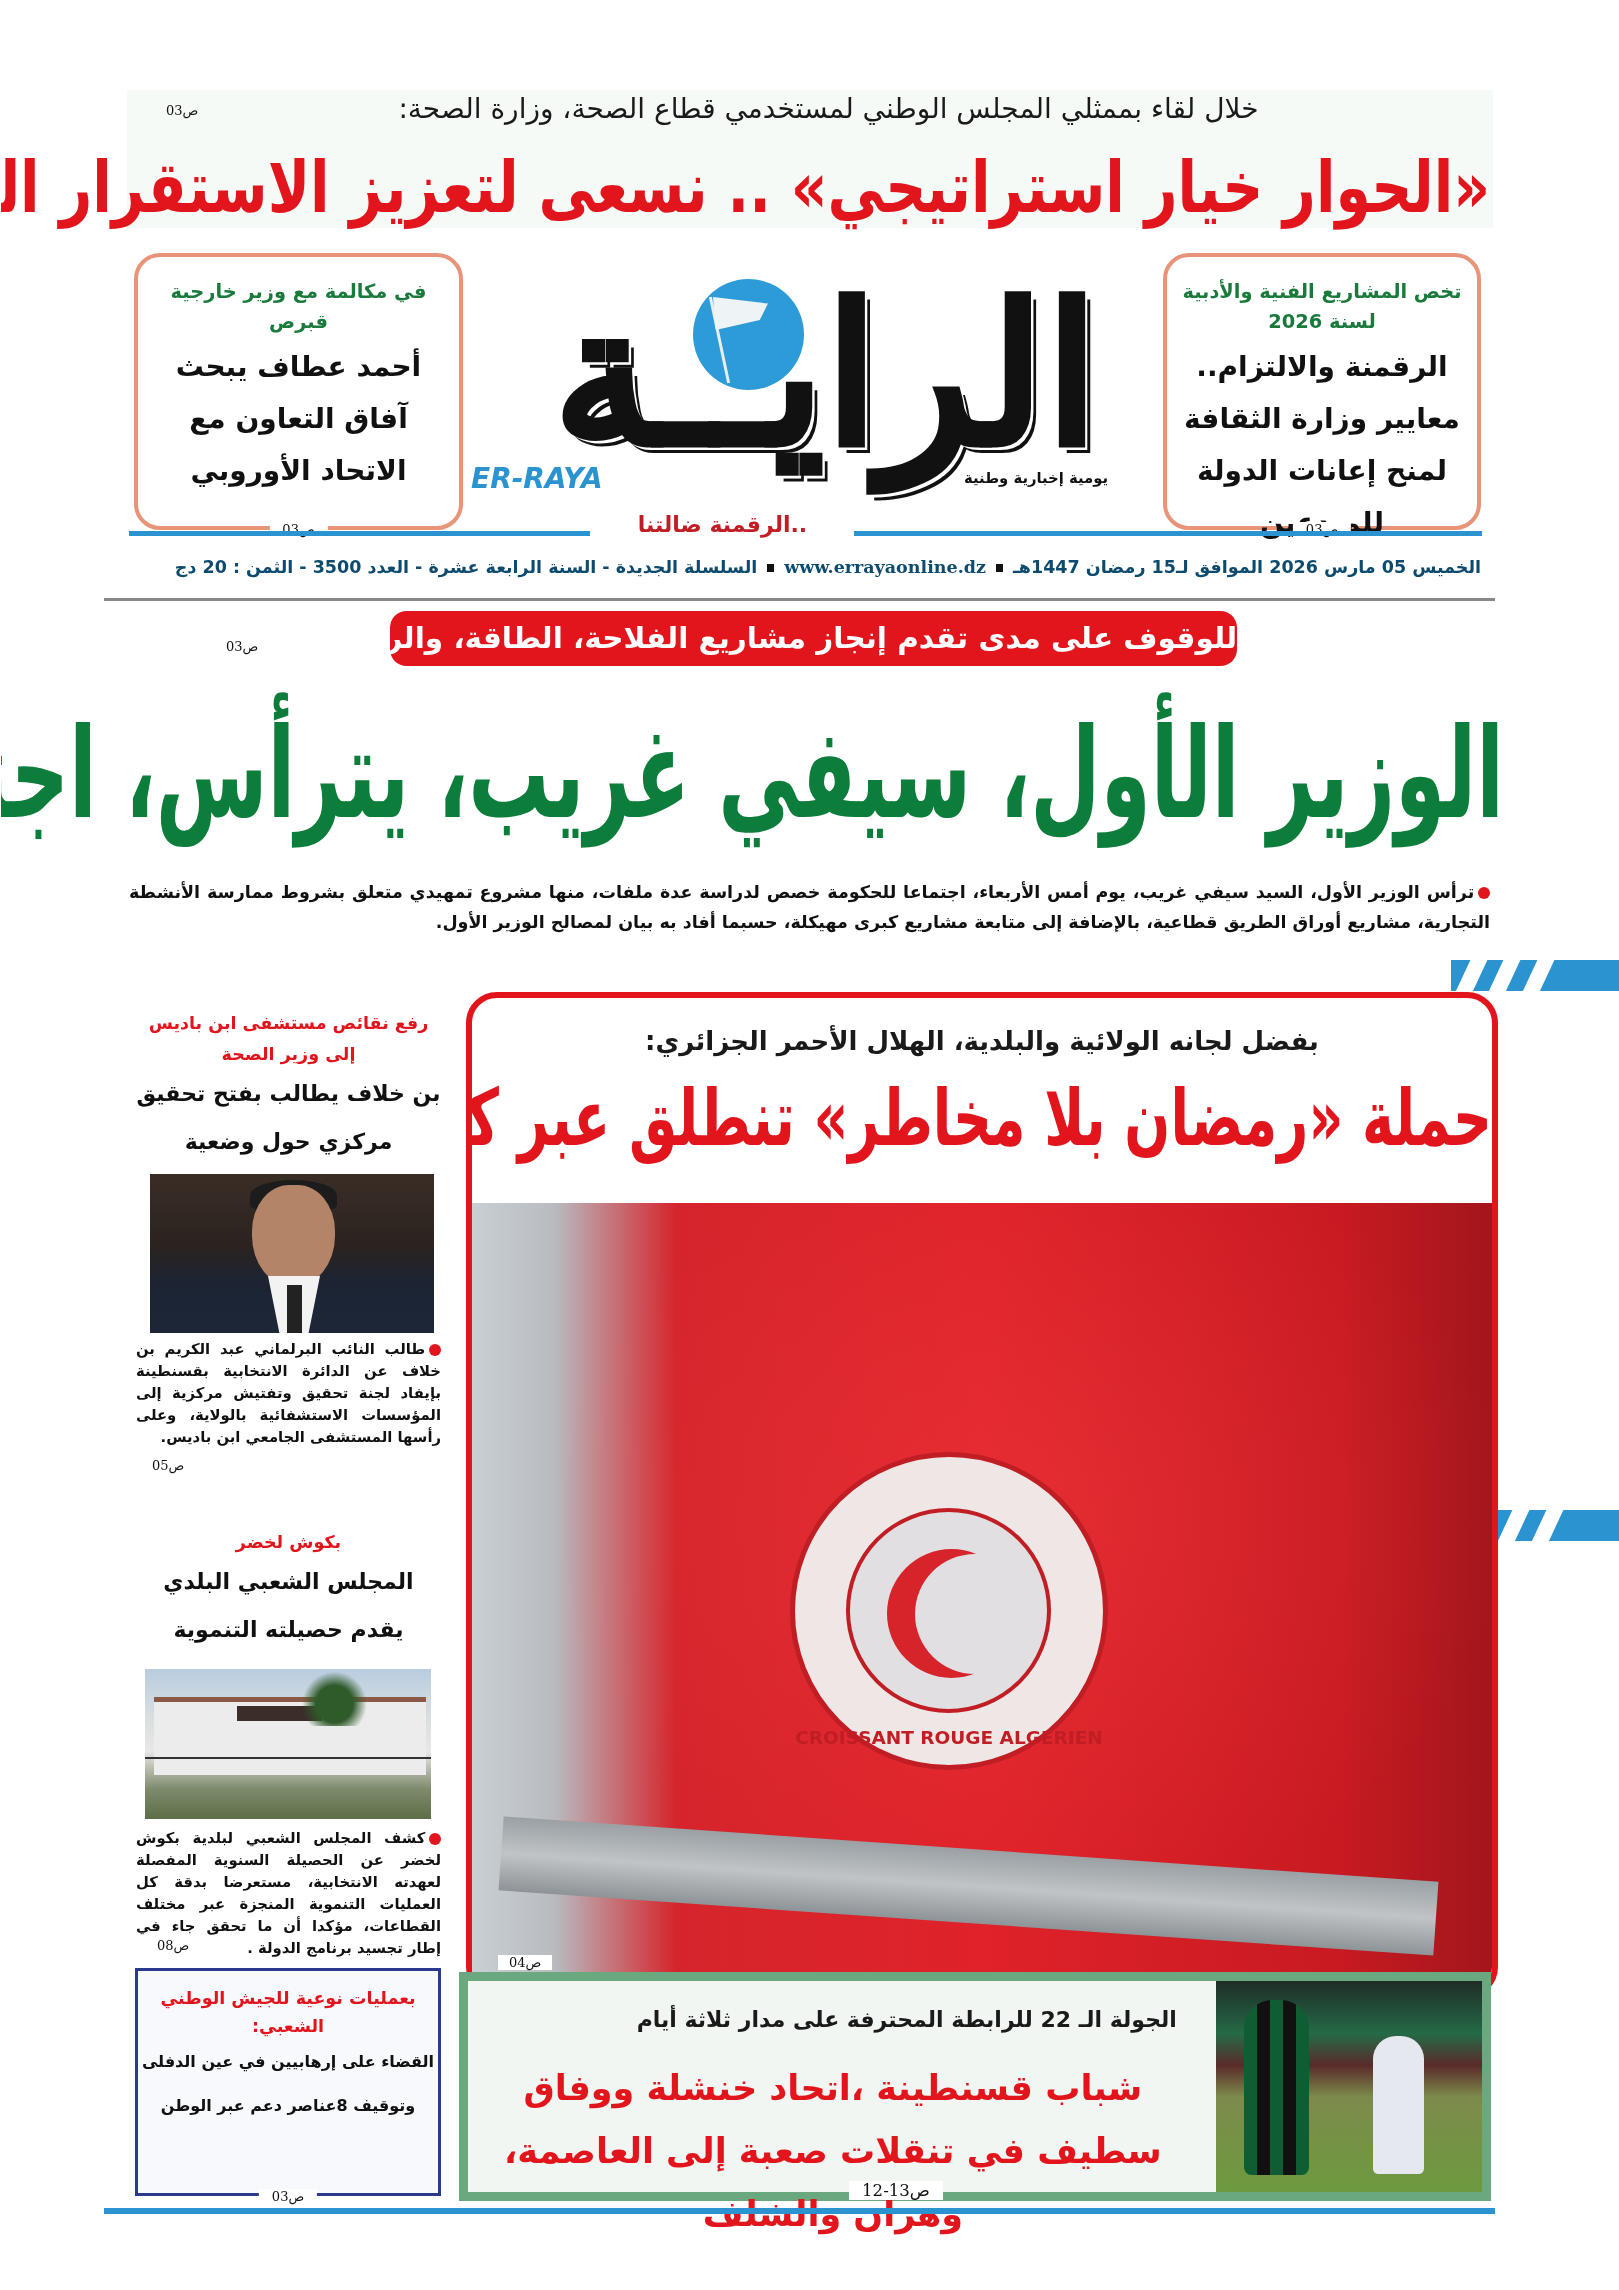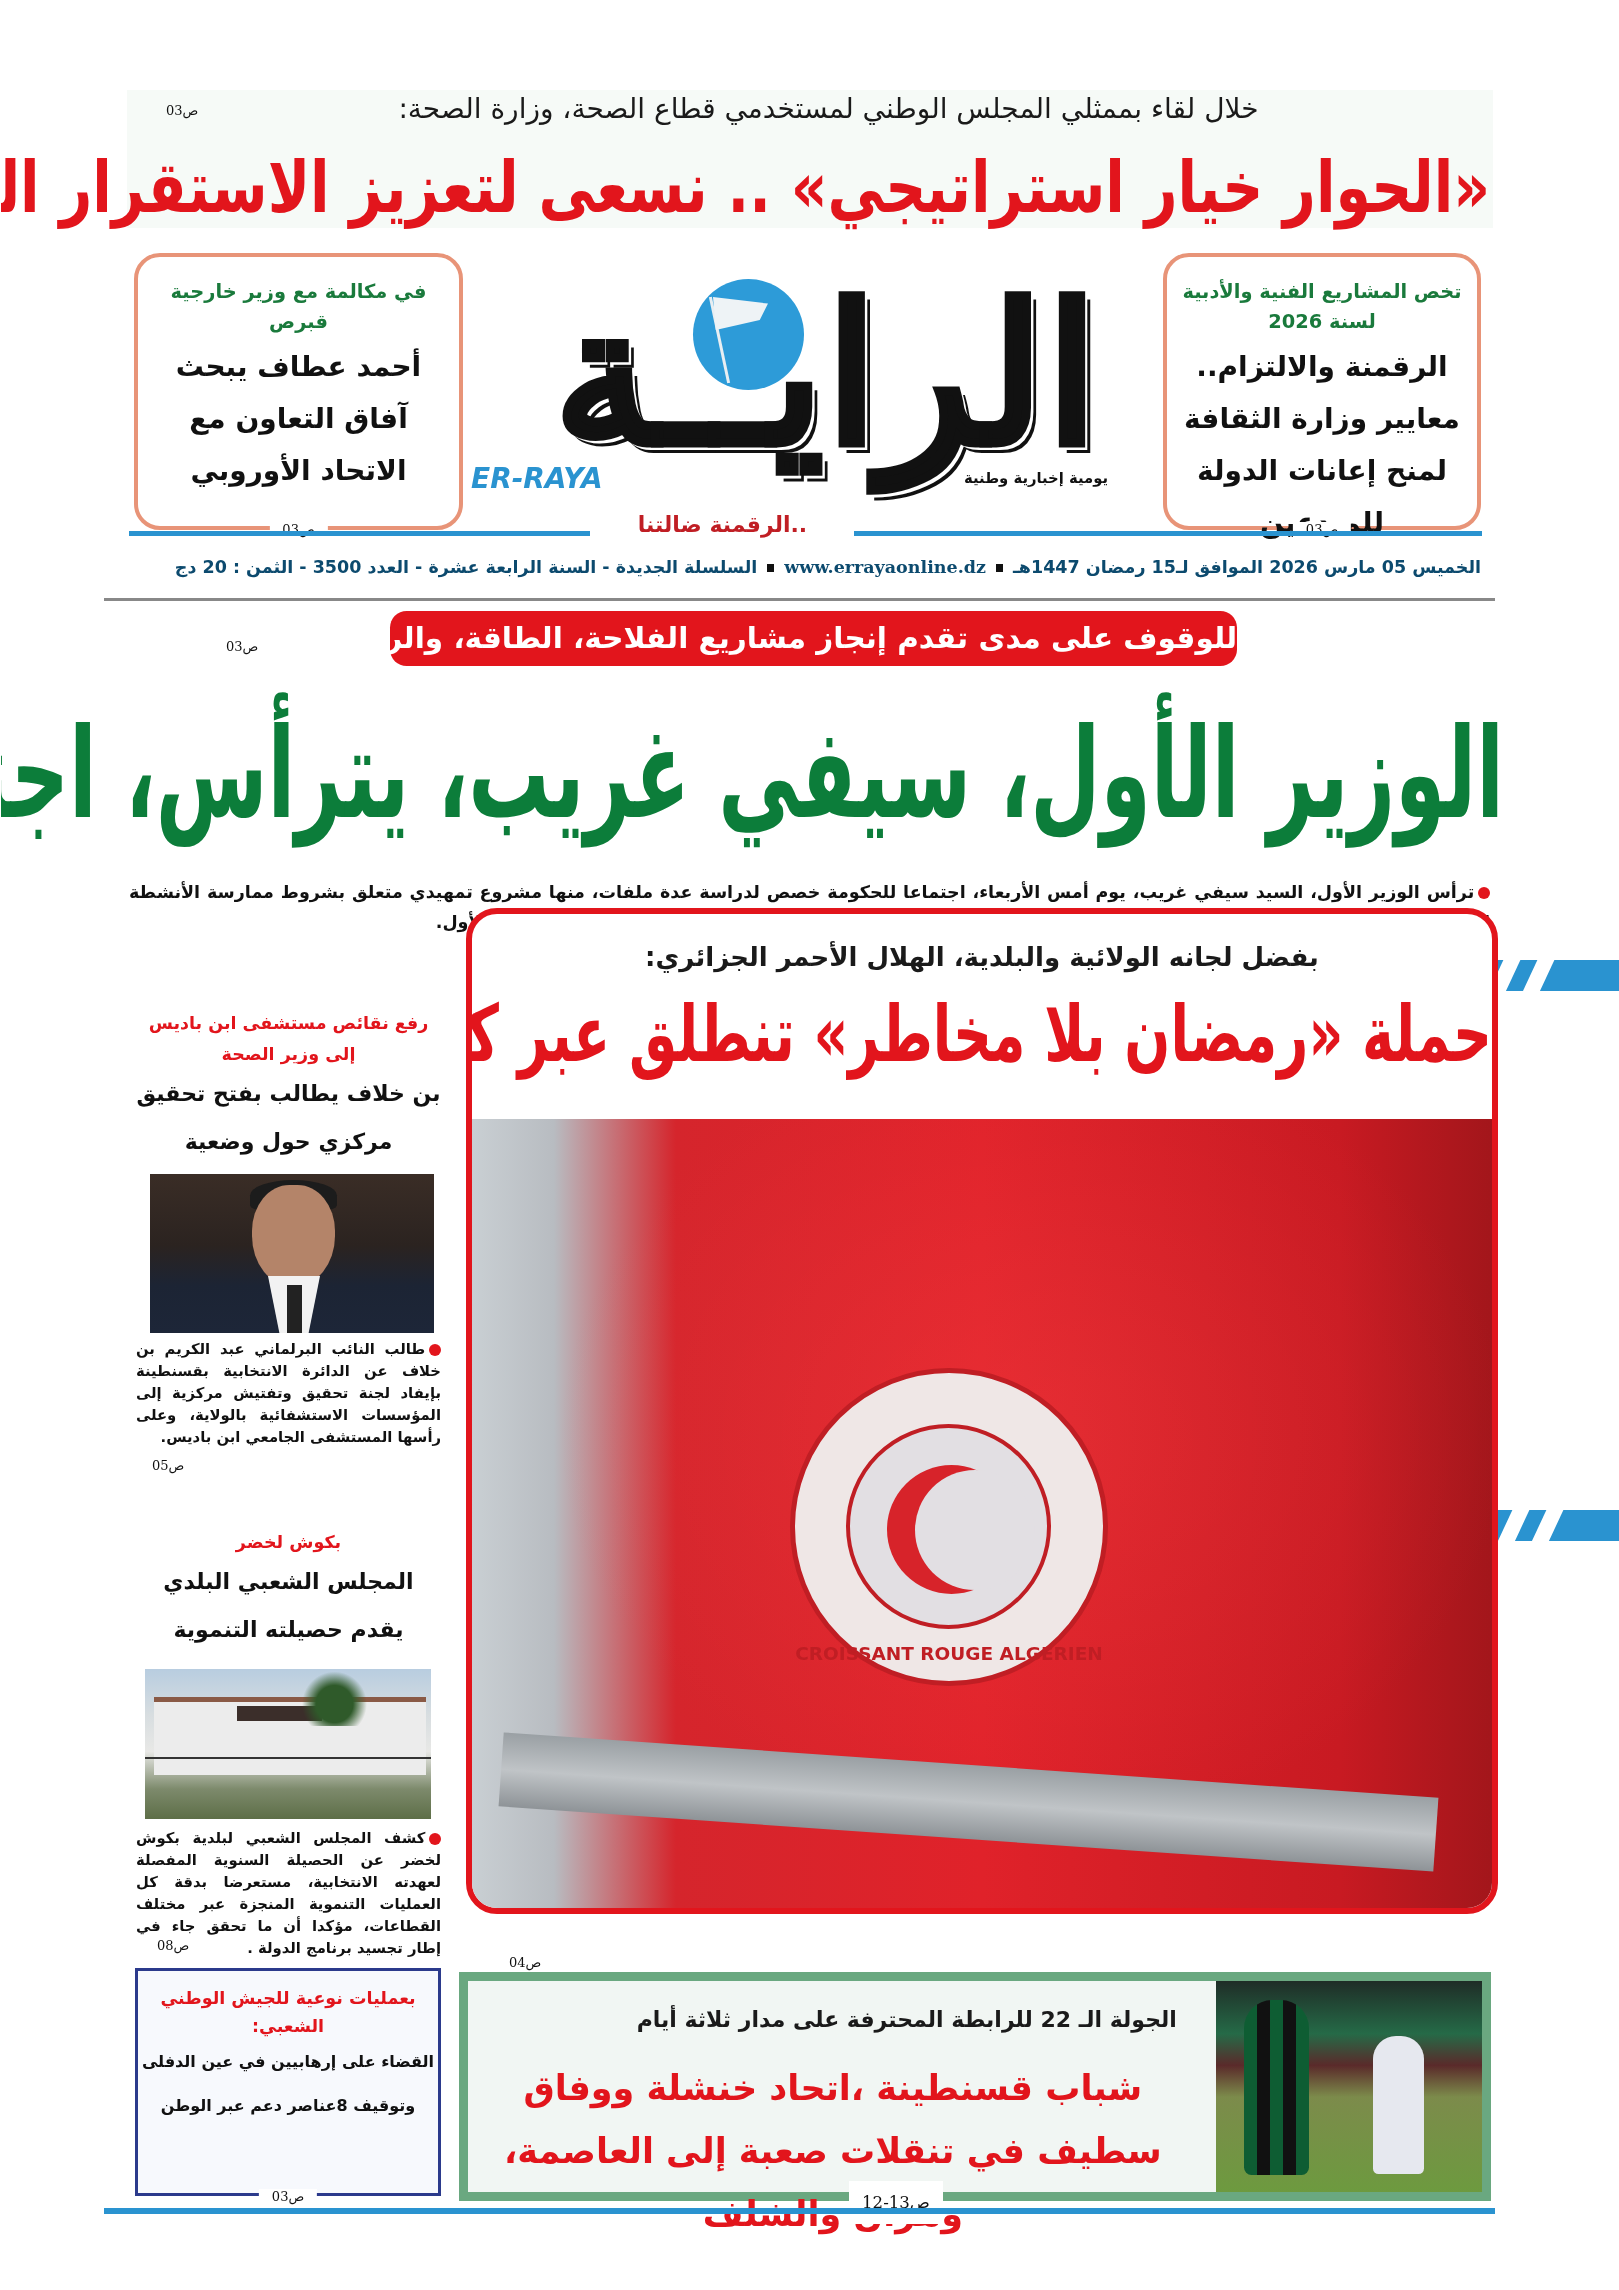"بفضل لجانه الولائية والبلدية، الهلال" #feature { top: 908px -> 992px }
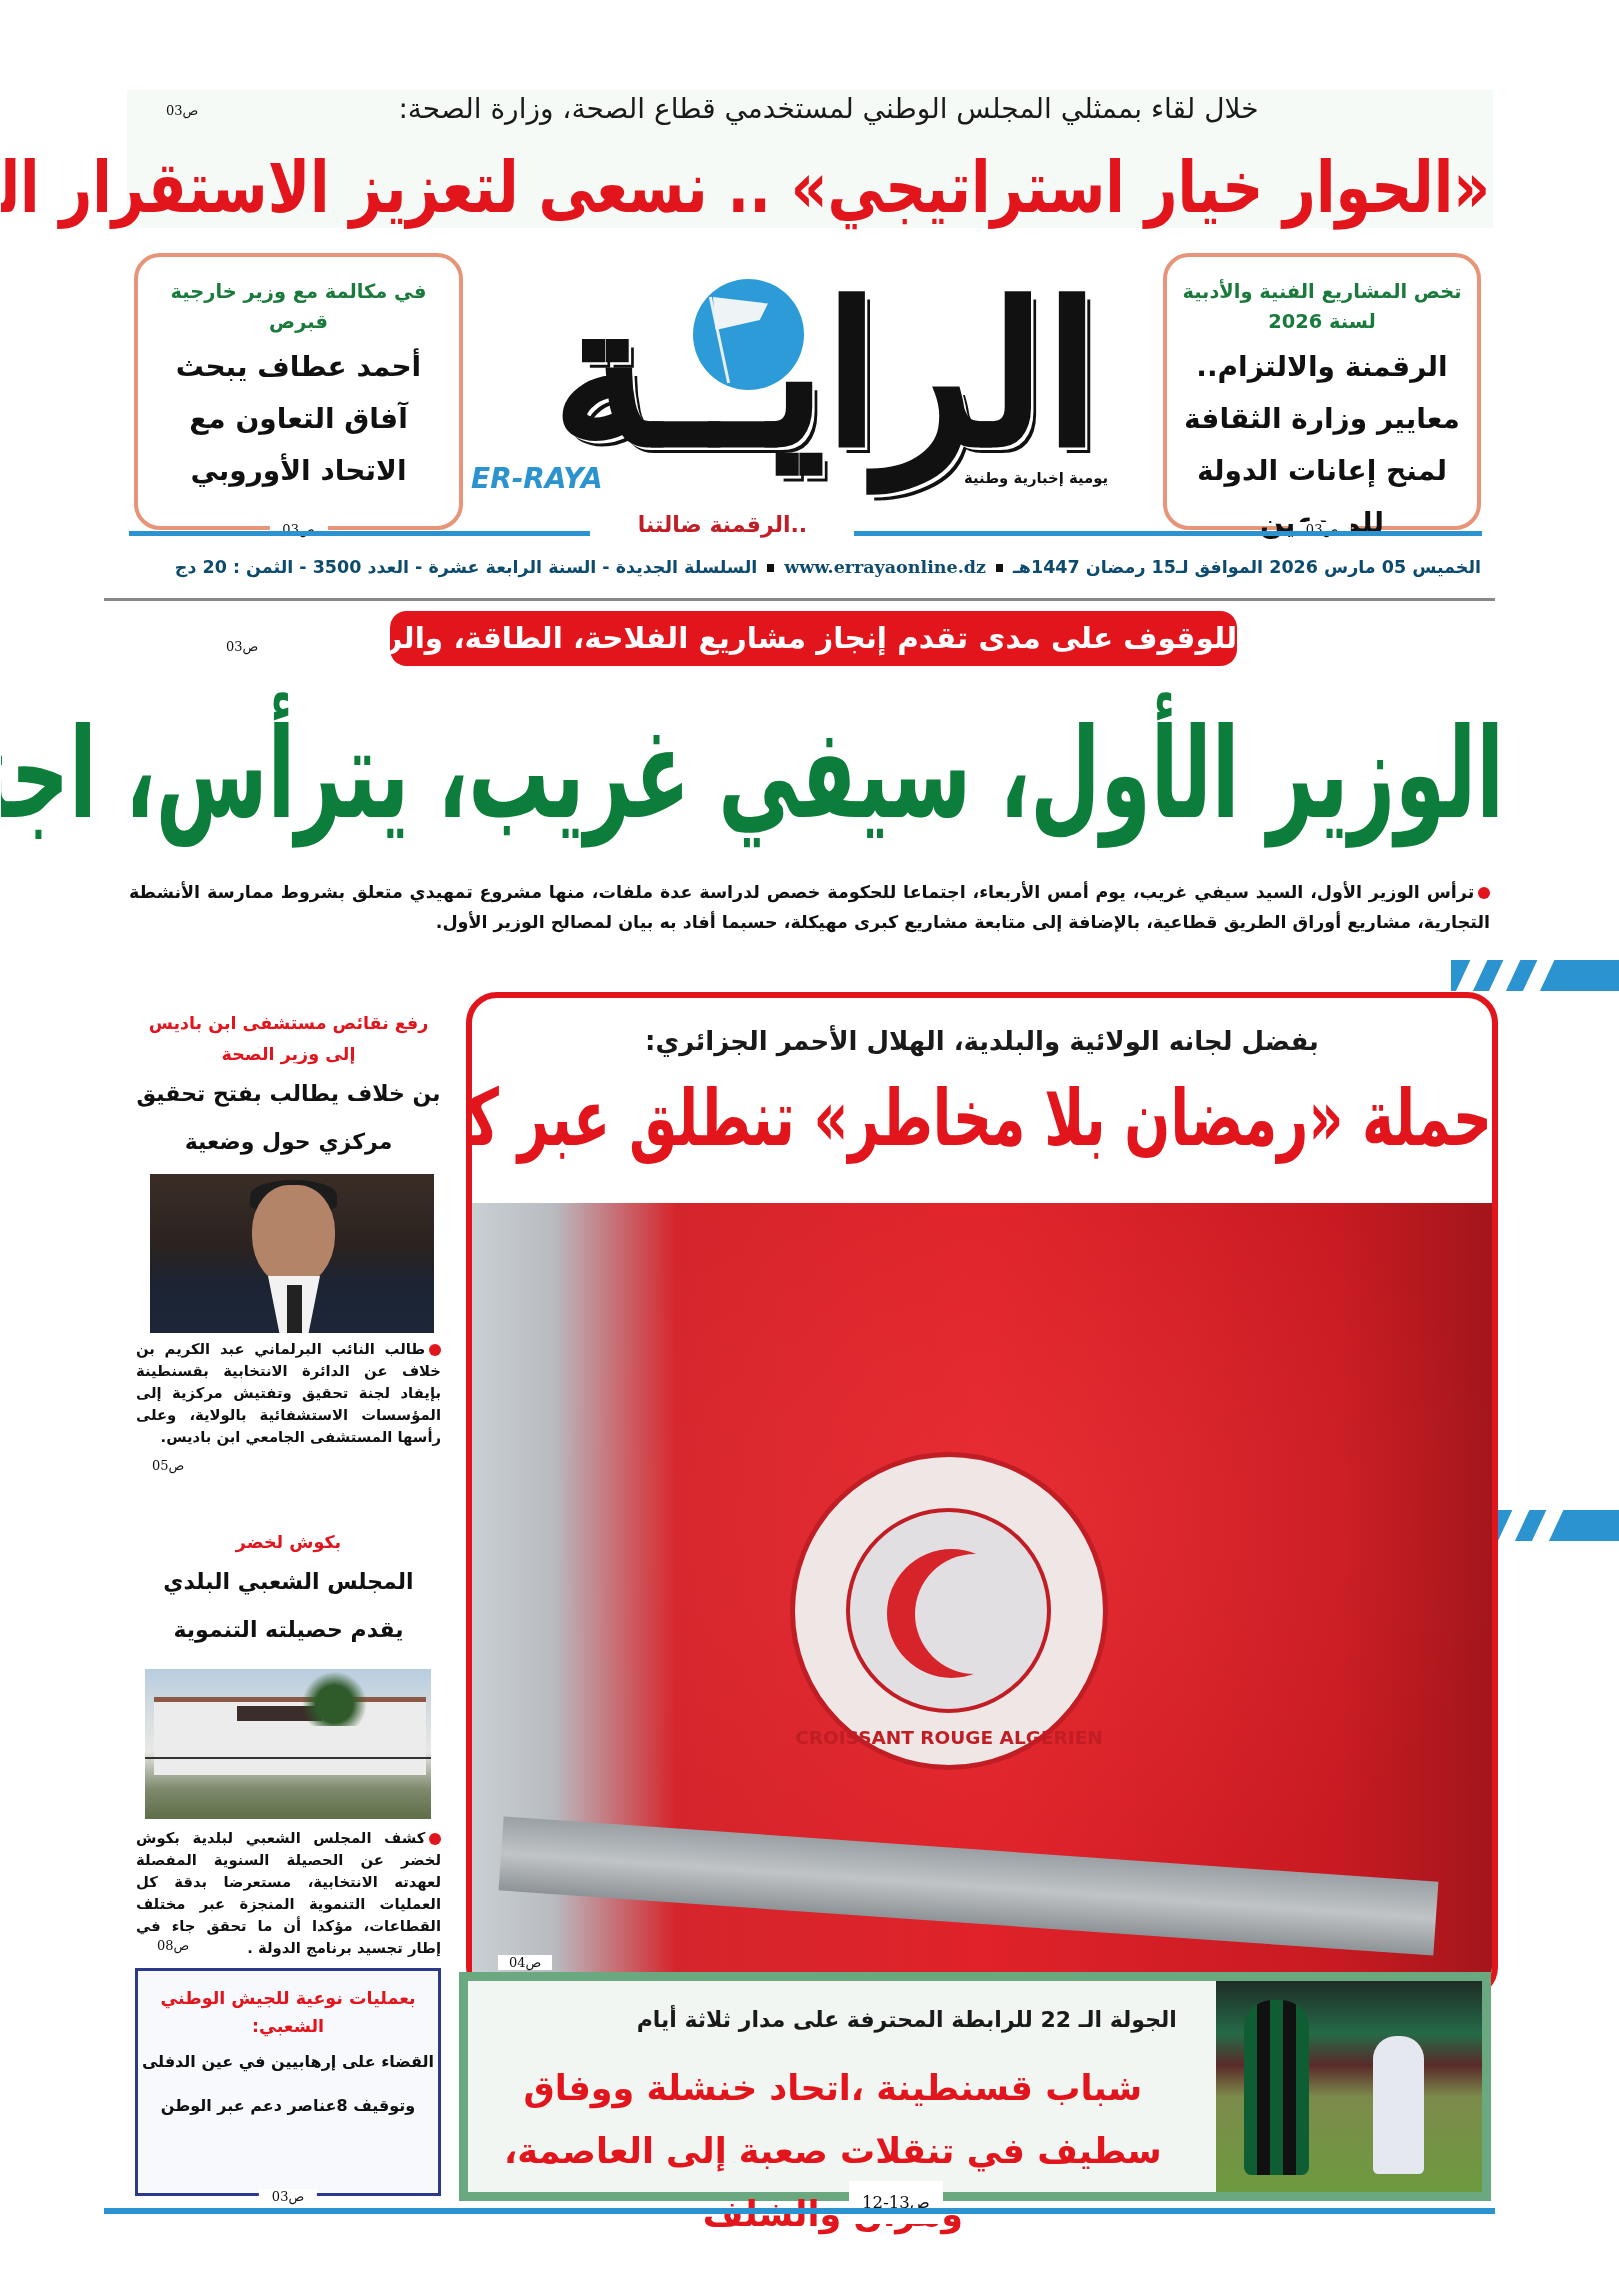"ص13-12" #sports-ref { padding: 12px 13px -> 0 13px }
